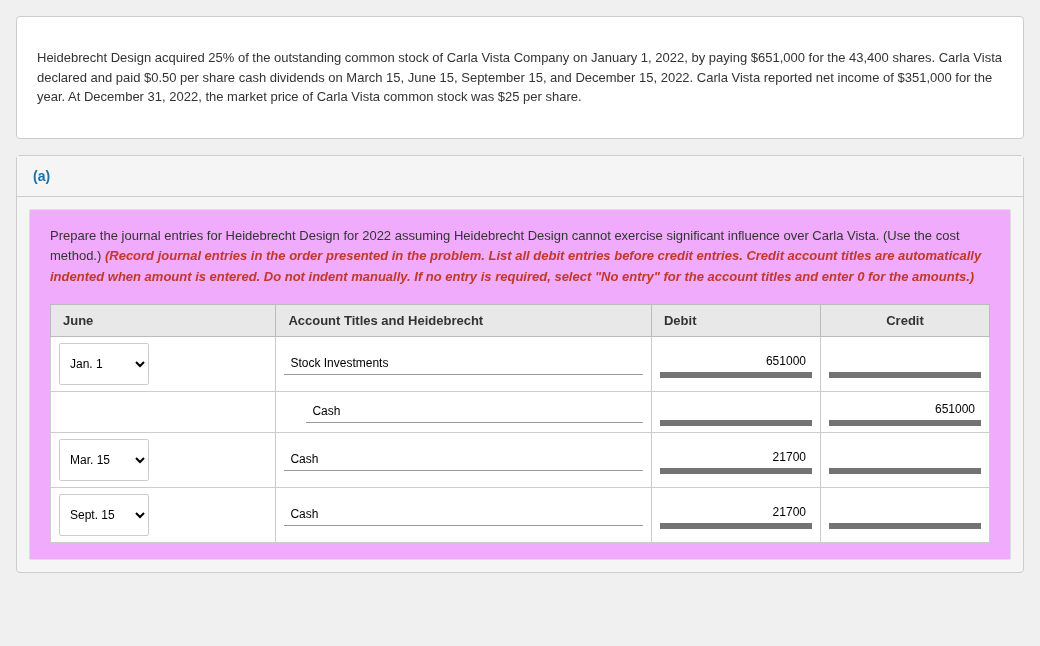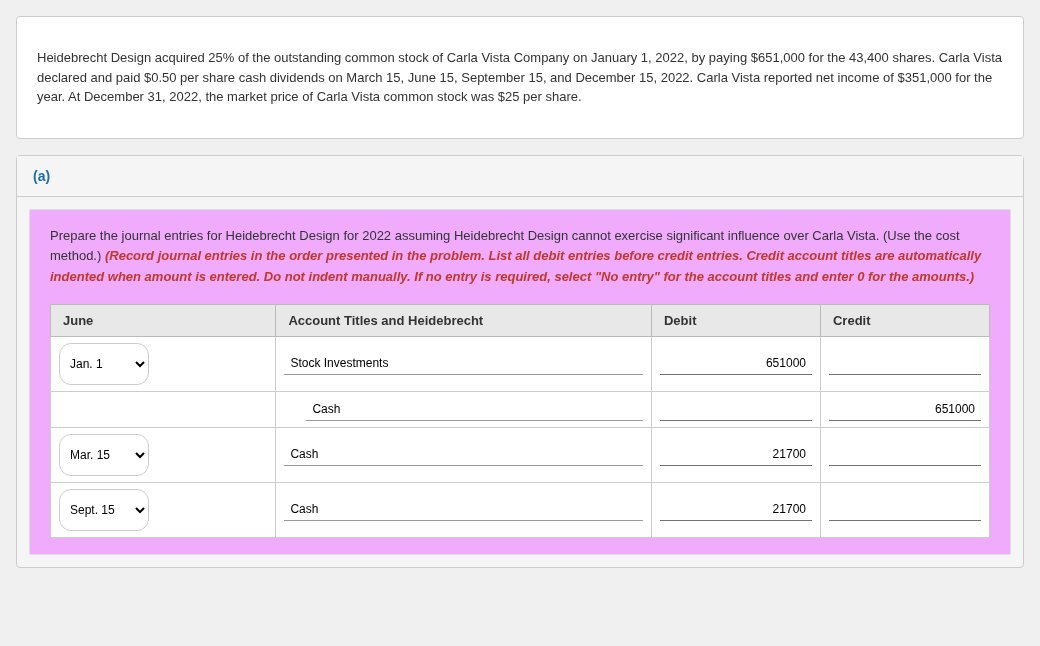"Credit" .journal-table thead tr th.right { text-align: left -> center }
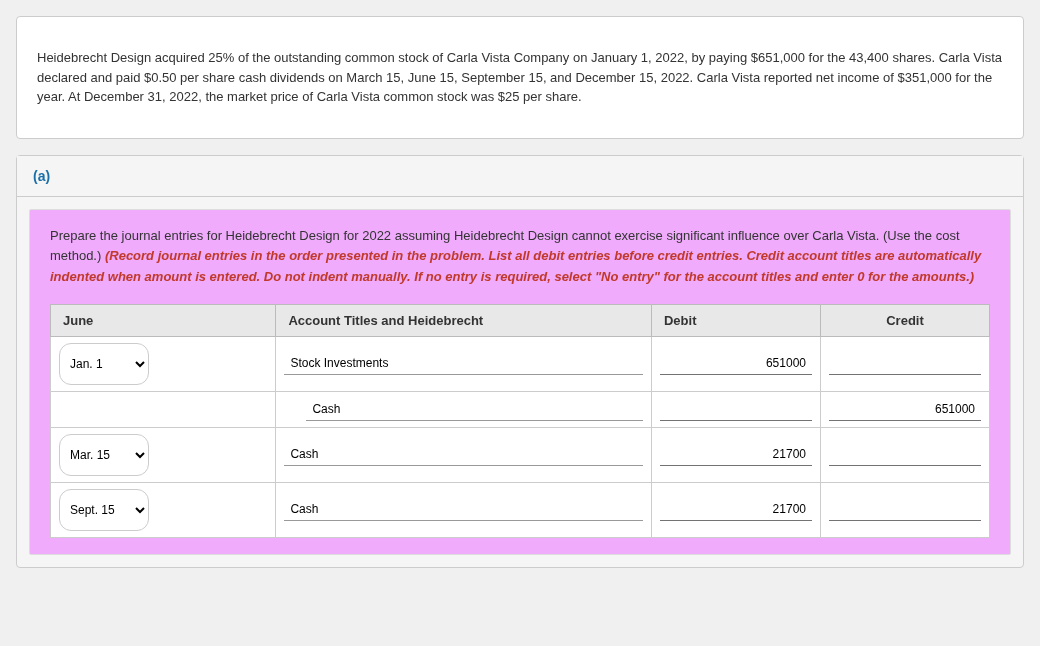"Jan. 1" .date-select { border-radius: 12px -> 2px }
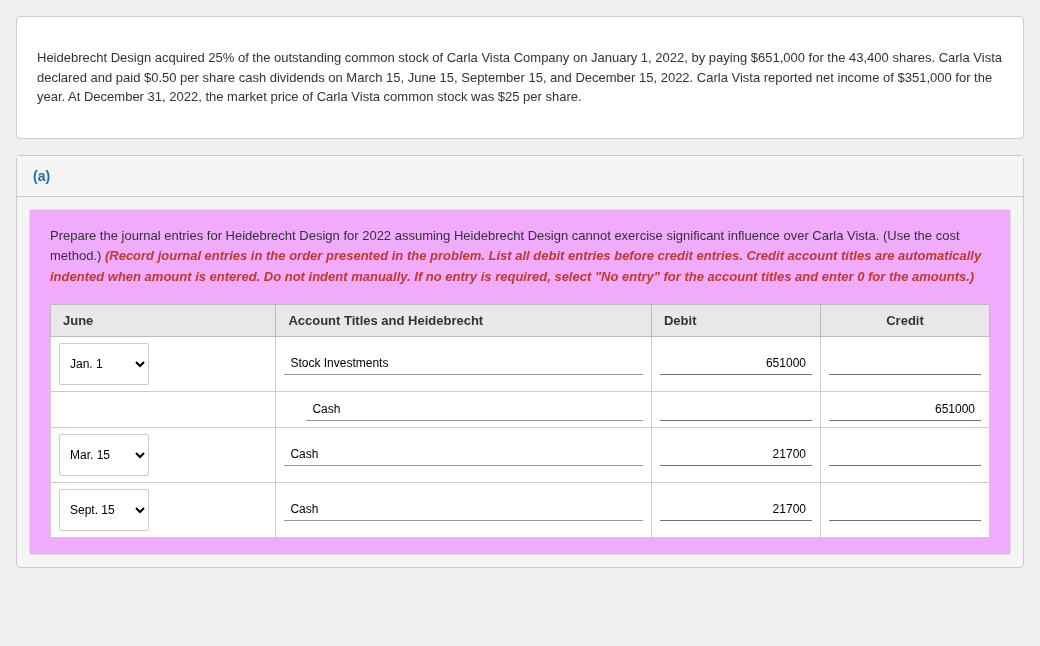"651000" .amount-input { border-bottom: 1px solid #737373 -> 6px solid #737373 }
